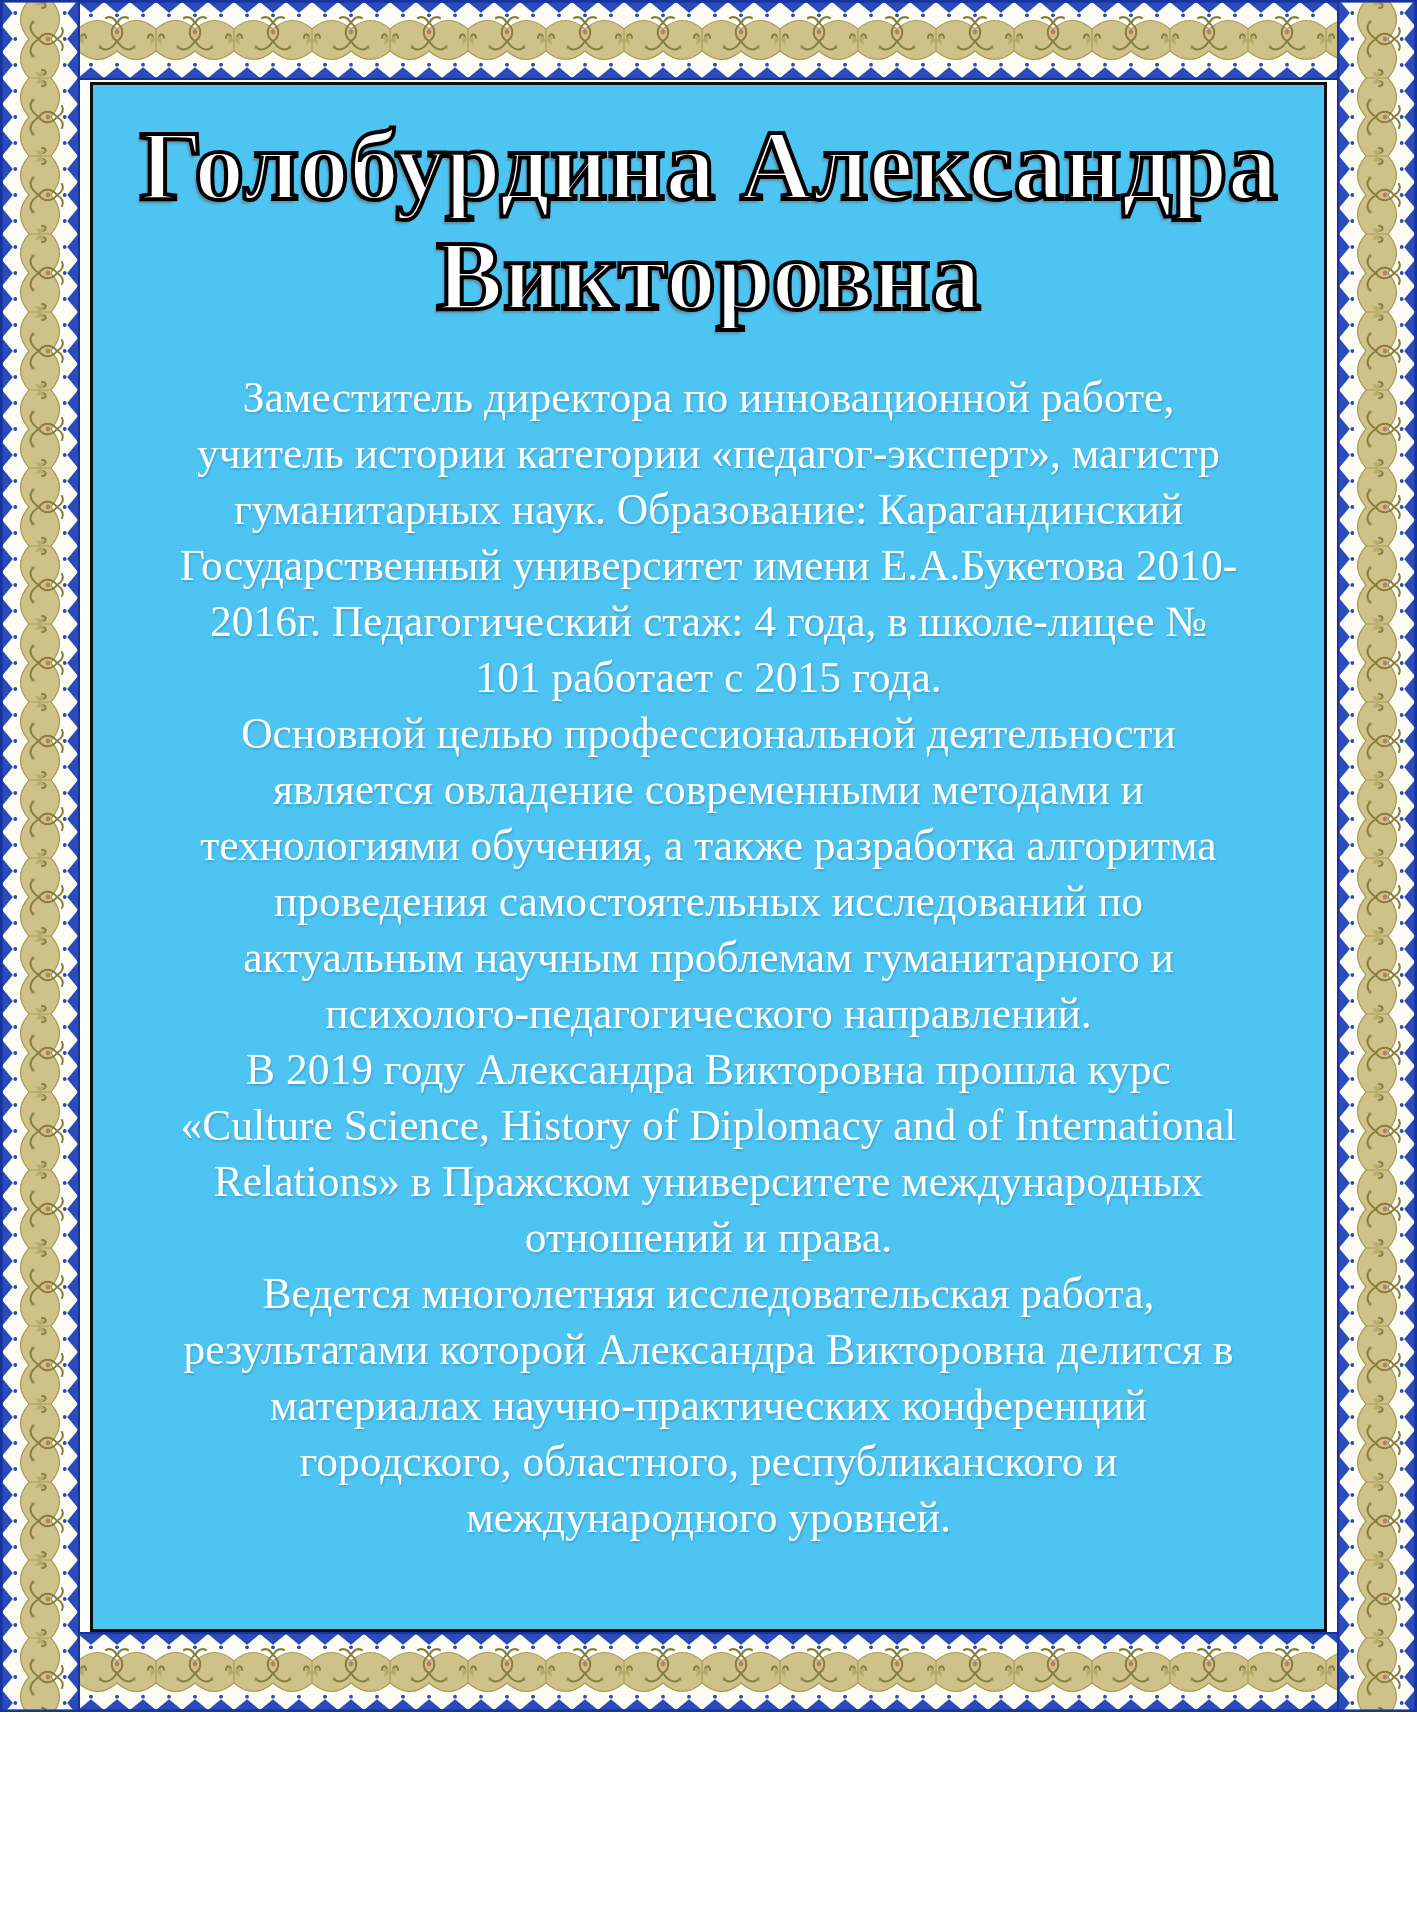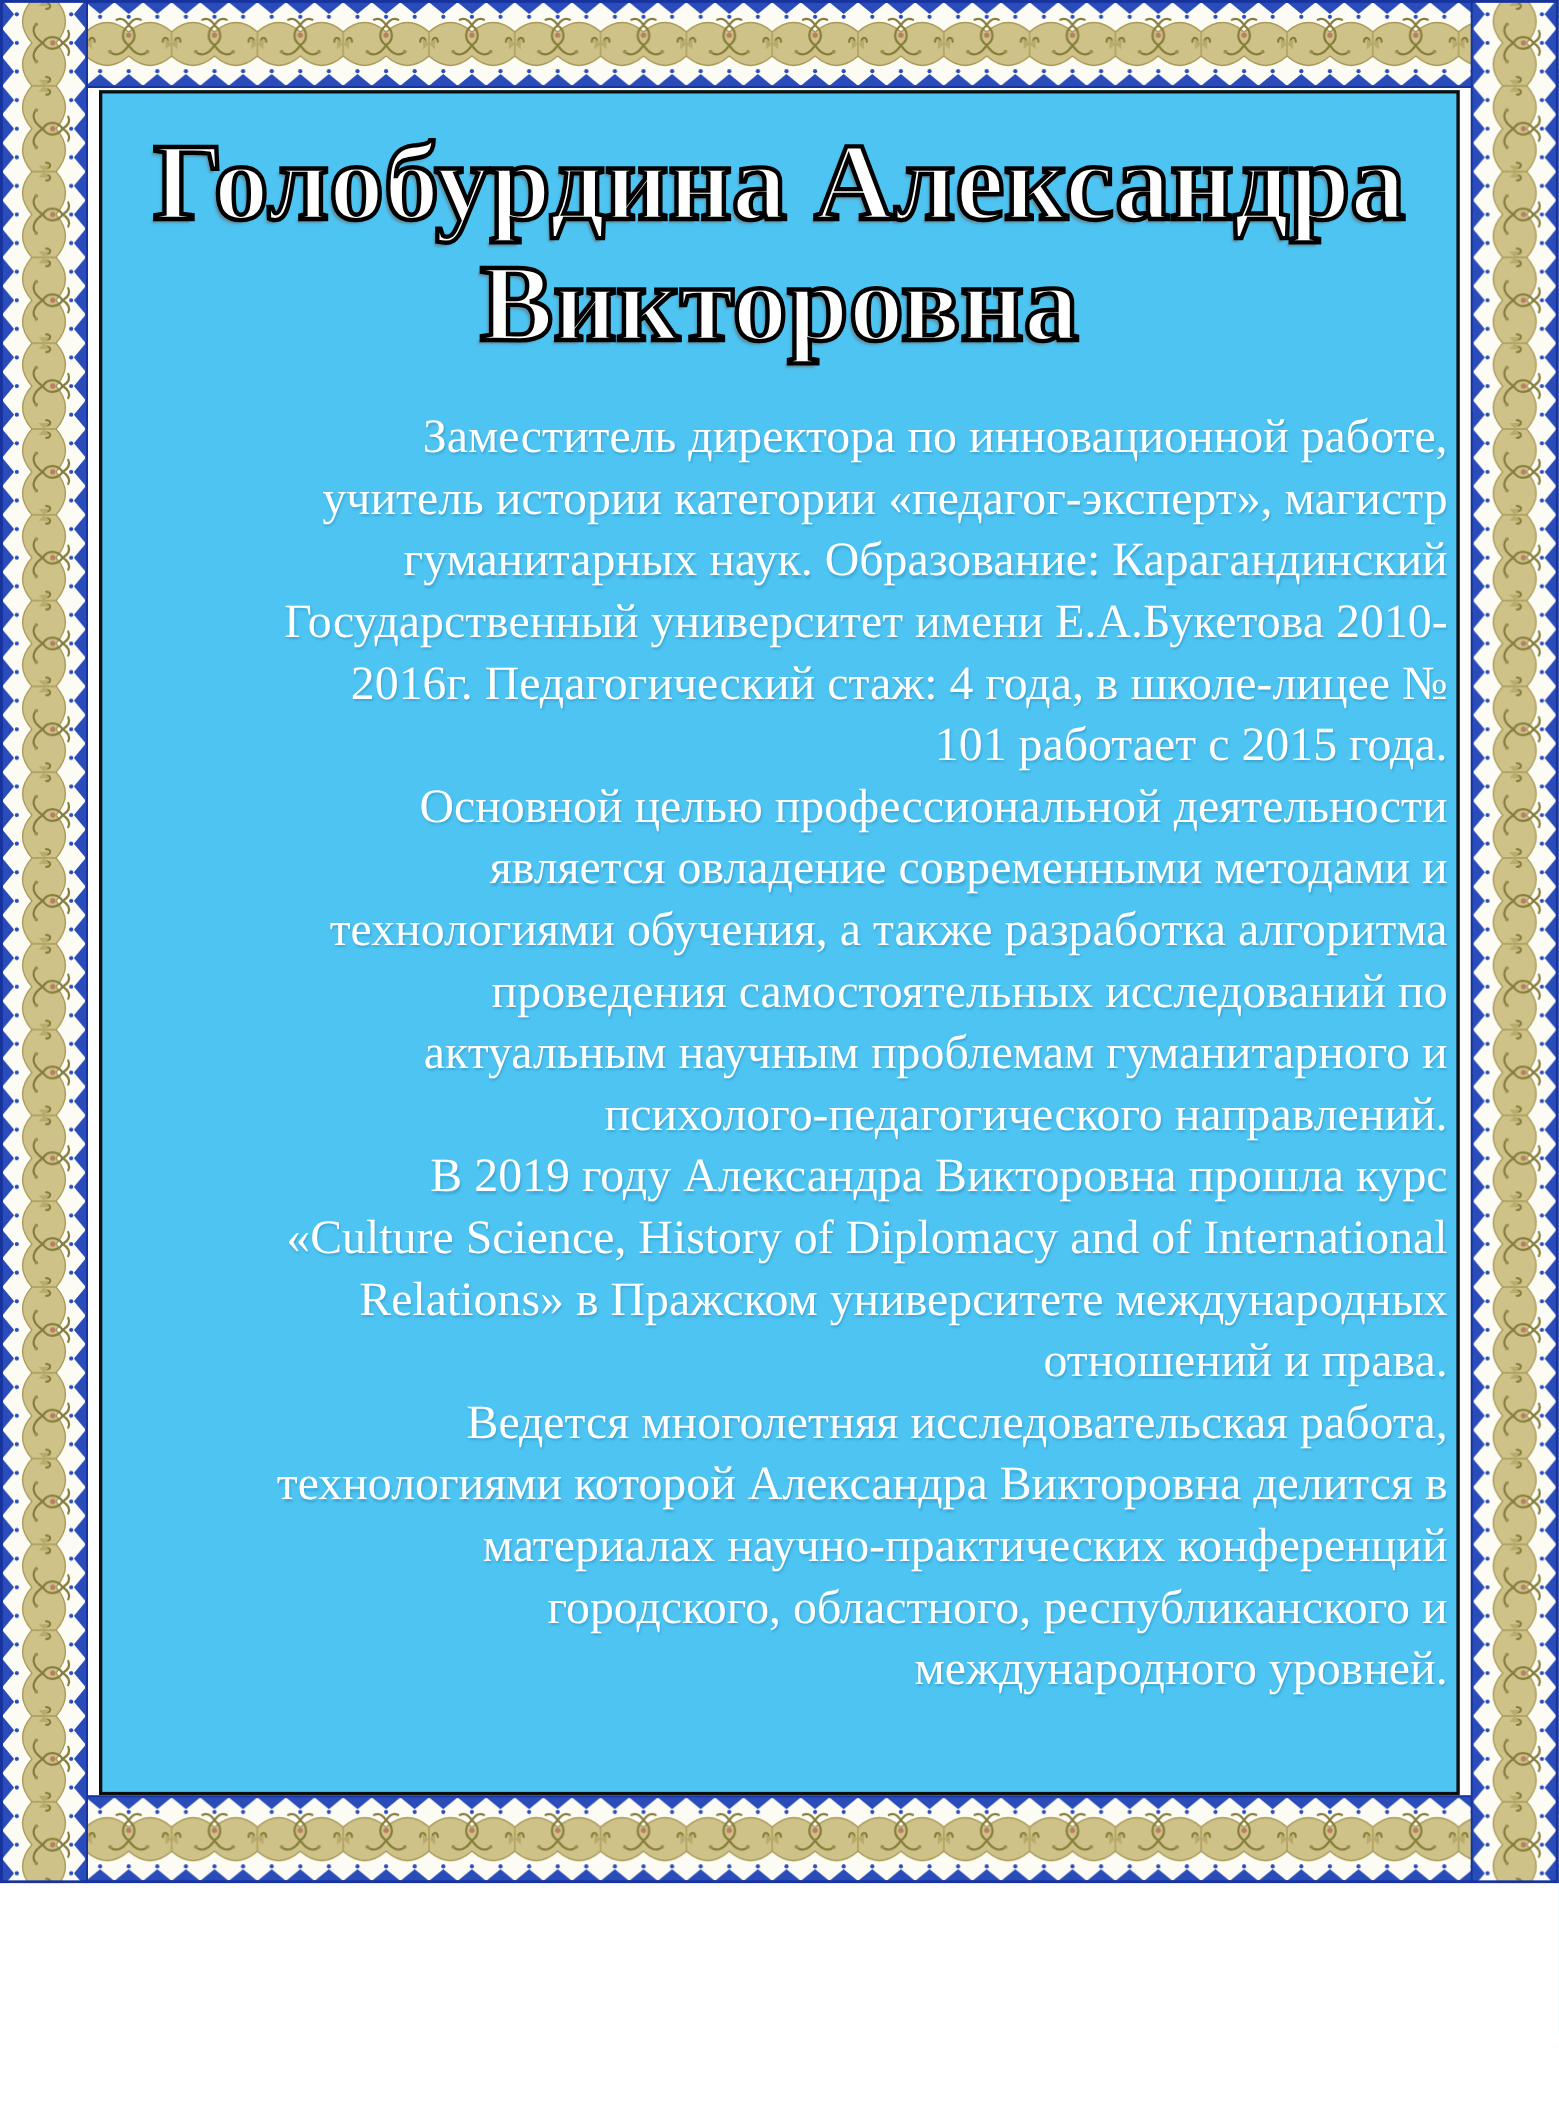"Заместитель директора по инновационной" .body-text { text-align: right -> none }
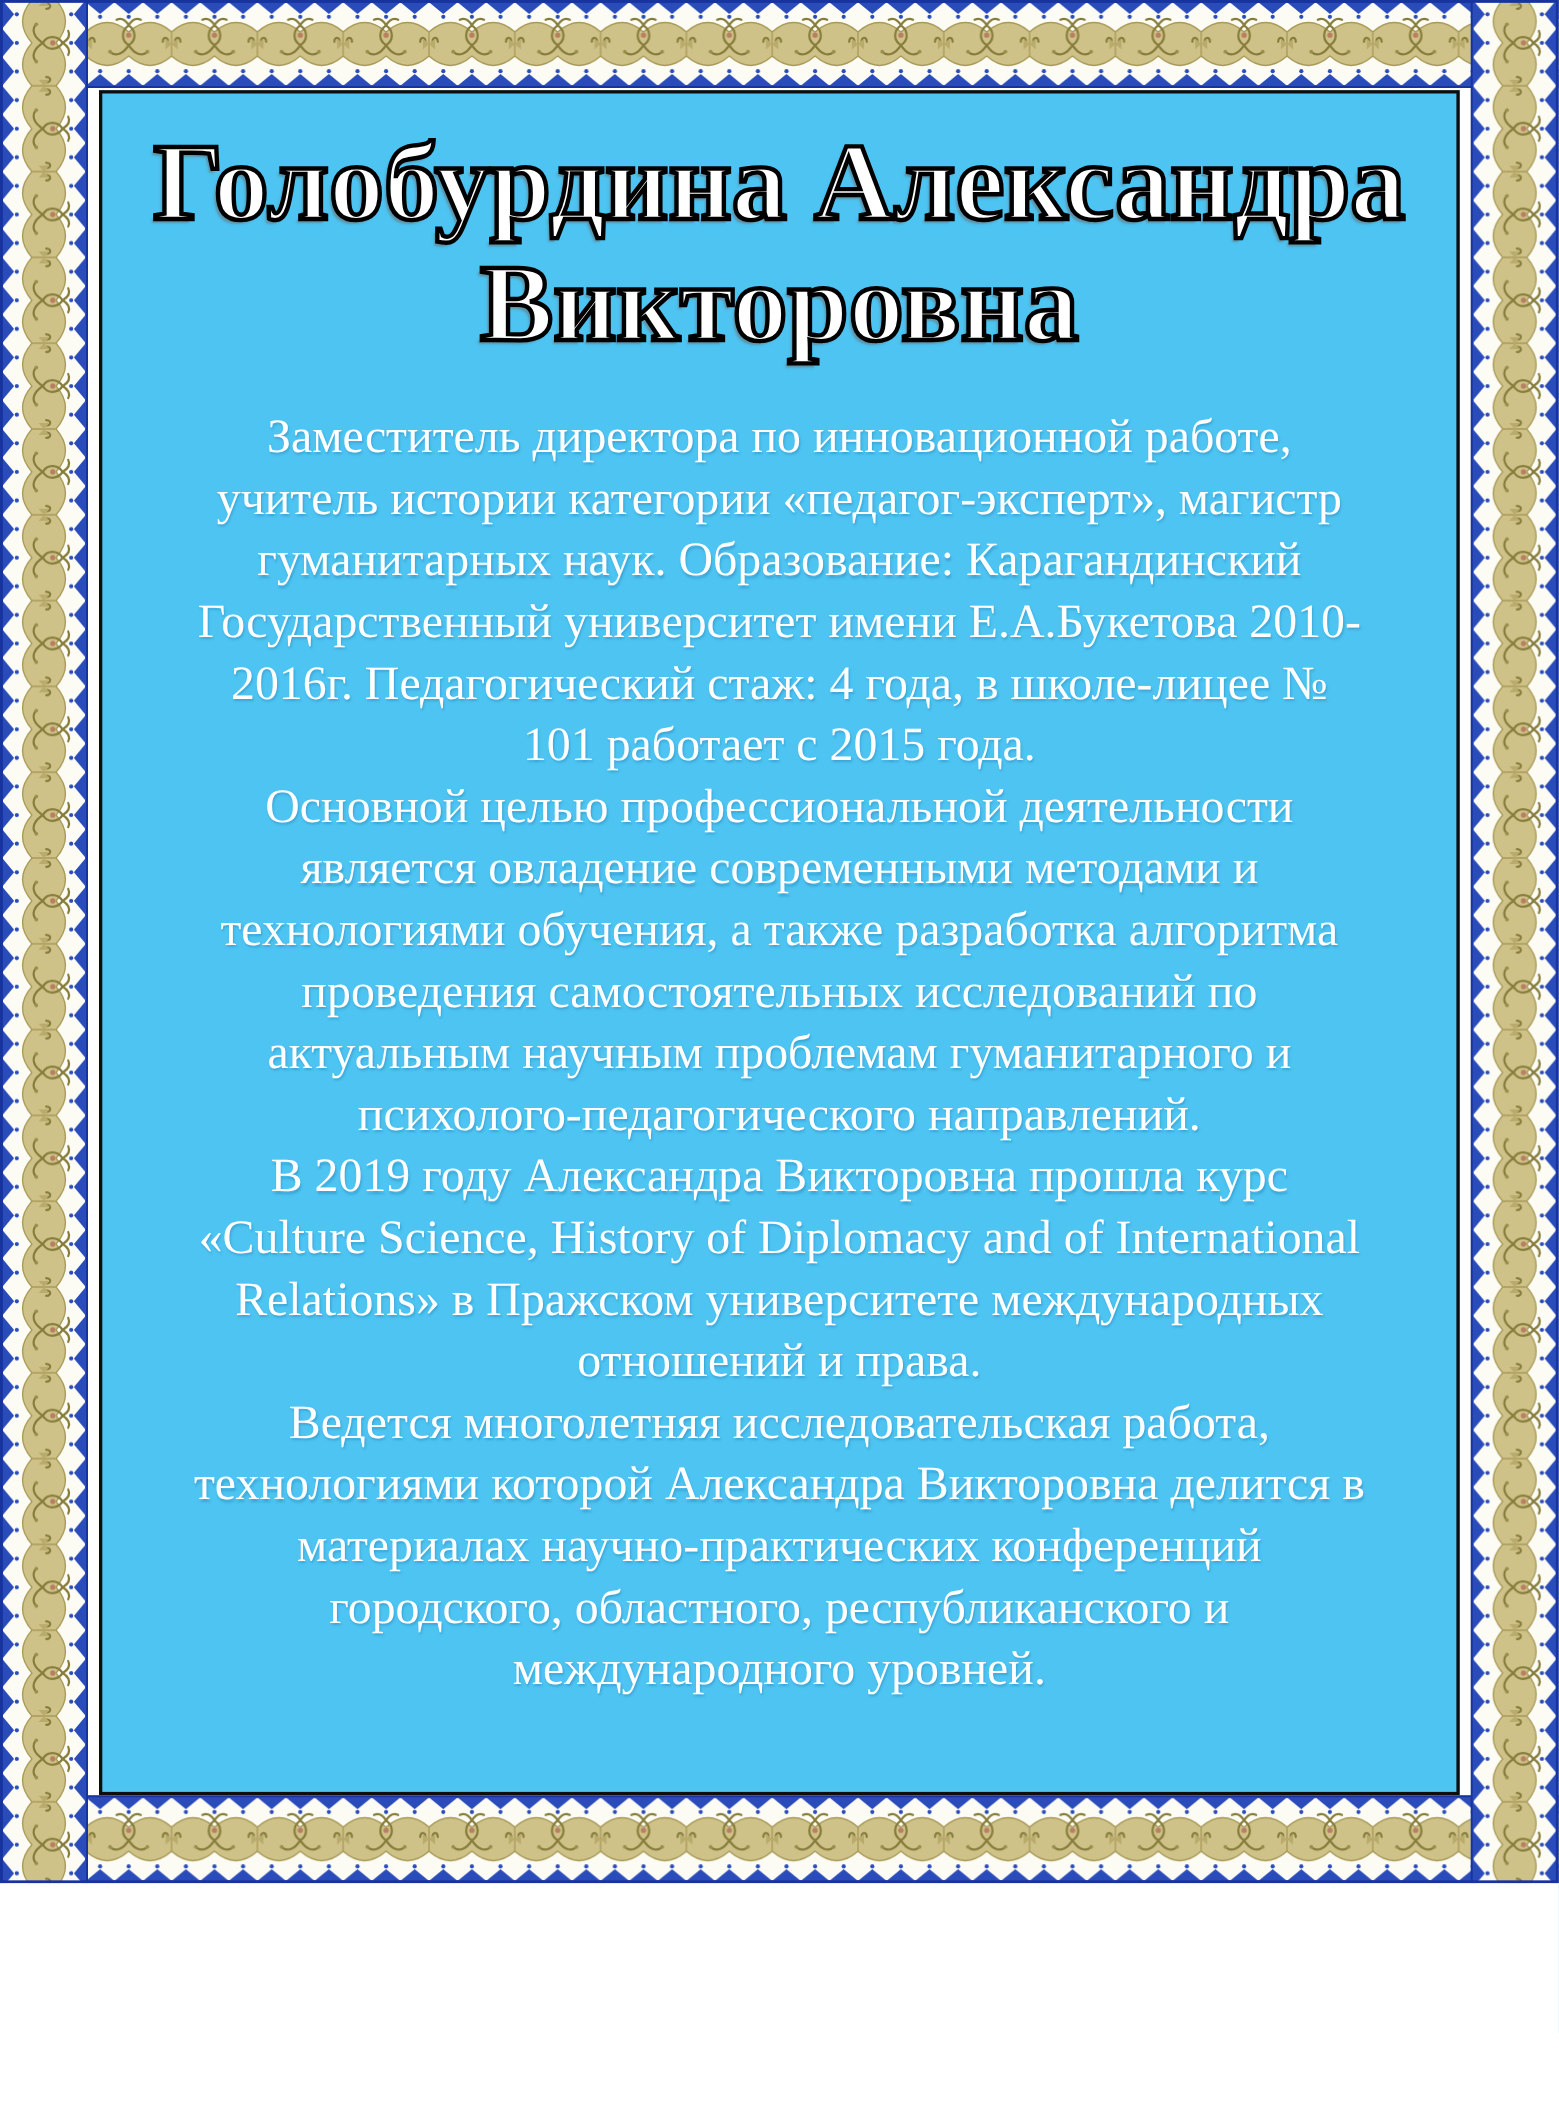"Ведется многолетняя исследовательская" p.para { text: технологиями -> результатами }
